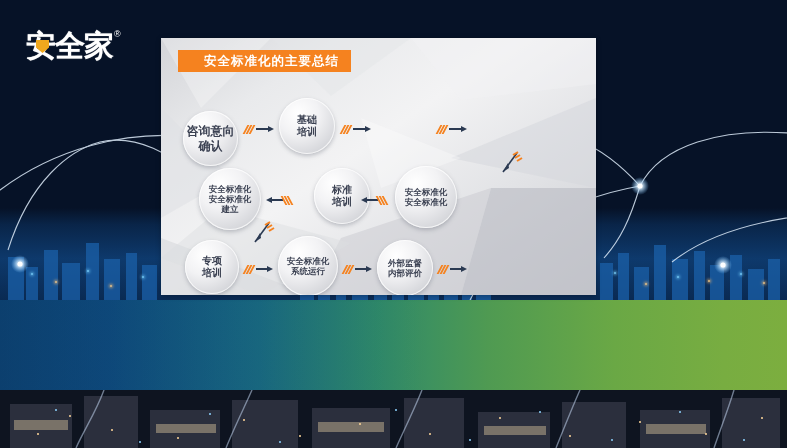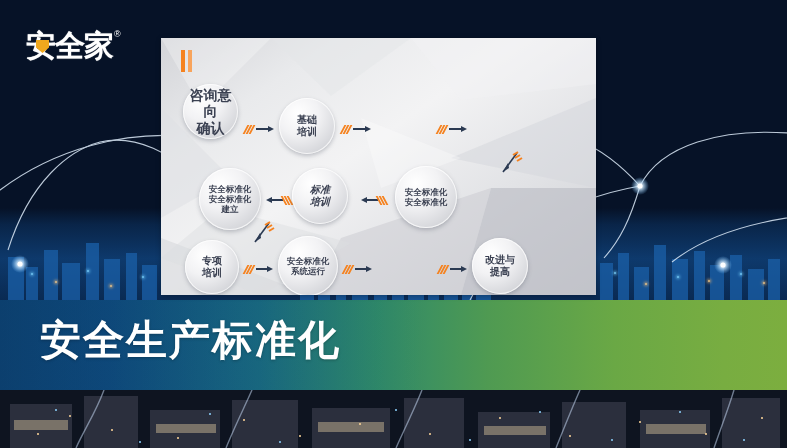"安全标准化的主要总结" div.slide-title { html: none -> <div>安全标准化的主要总结</div> }
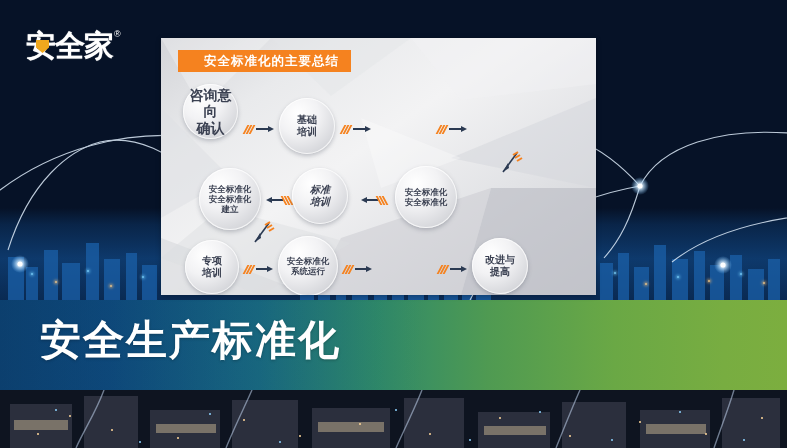"咨询意向" div.node { font-size: 14px -> 12px; top: 46px -> 73px }
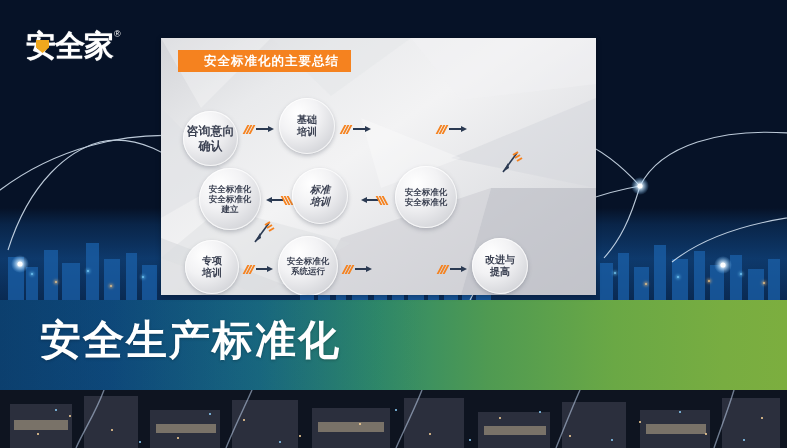"标准" div.node { font-style: italic -> none; left: 131px -> 153px }
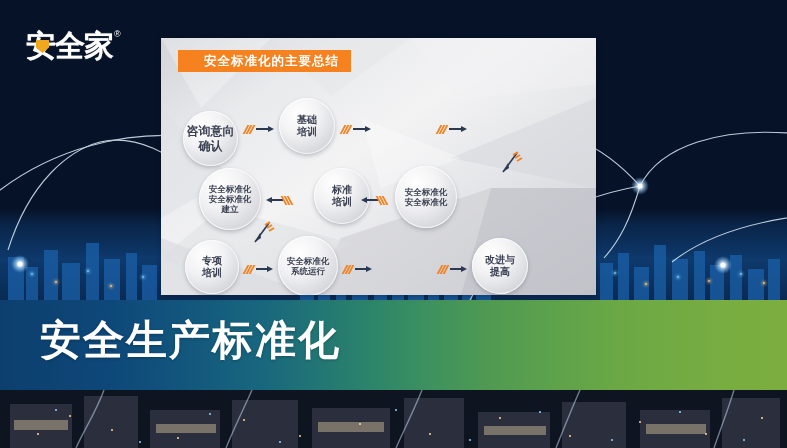"外部监督" div.node { html: none -> <div> <div> <span>外部监督</span> <span>内部评价</span> </div> </div> }
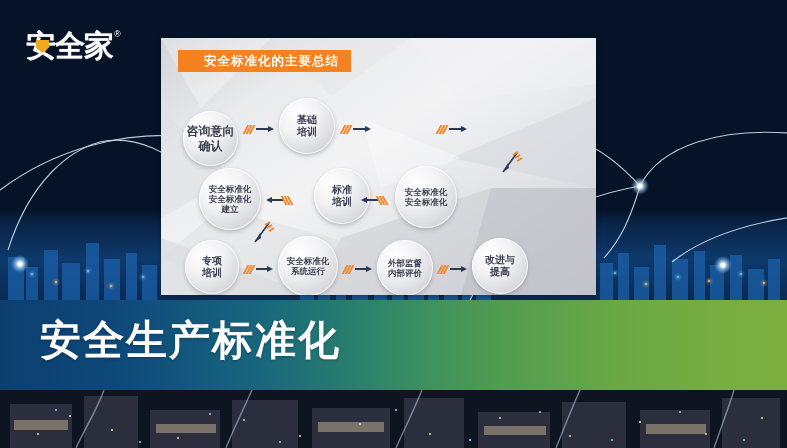"改进与" div.node { html: <div> <div> <span>改进与</span> <span>提高</span> </div> </div> -> none }
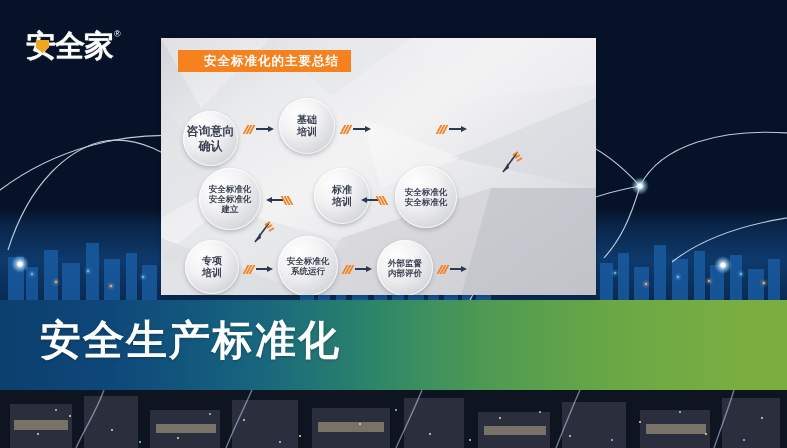"安全生产标准化" div.band-heading { html: <div>安全生产标准化</div> -> none }
